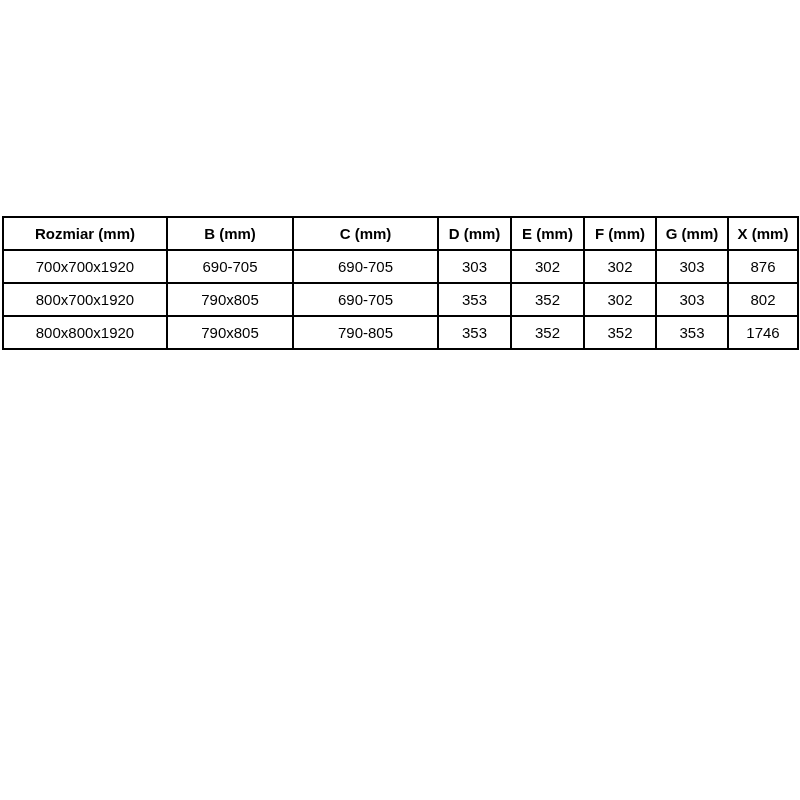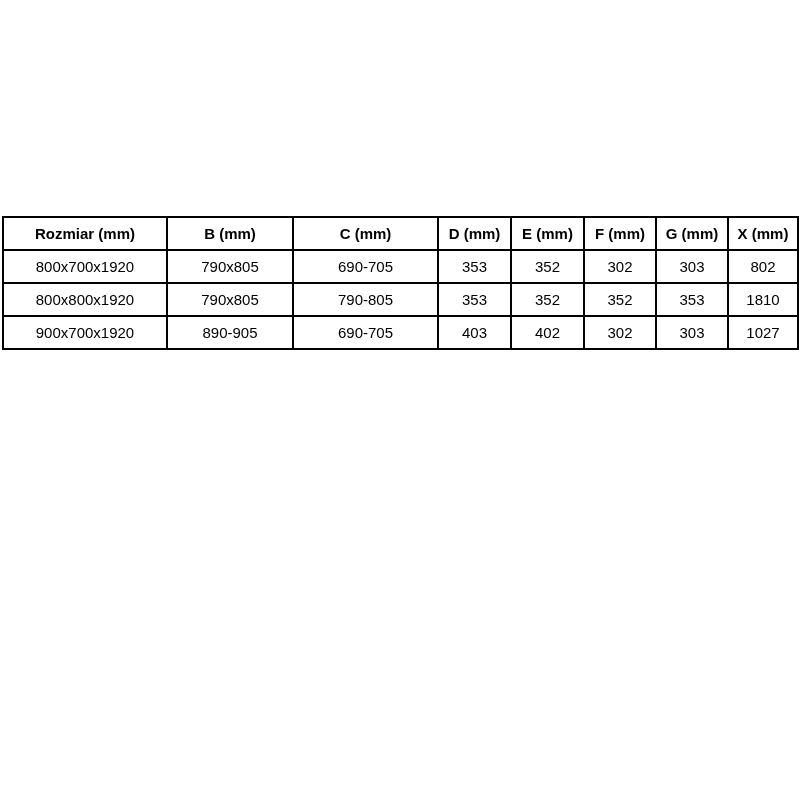"700x700x1920" tr { html: none -> <tr> <td>700x700x1920</td> <td>690-705</td> <td>690-705</td> <td>303</td> <td>302</td> <td>302</td> <td>303</td> <td>876</td> </tr> }
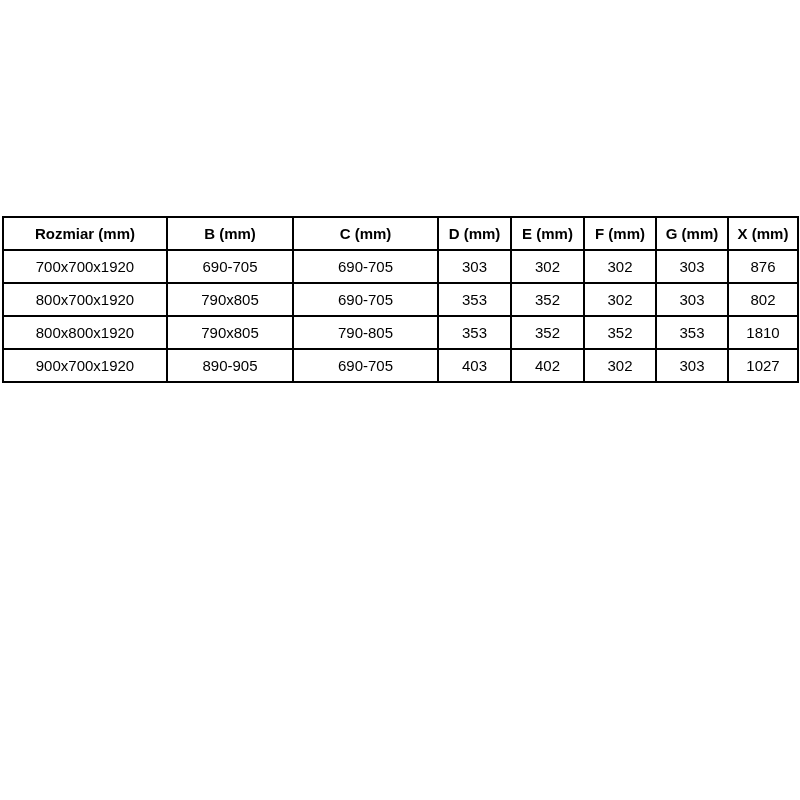"1810" td { text: 1810 -> 1746 }
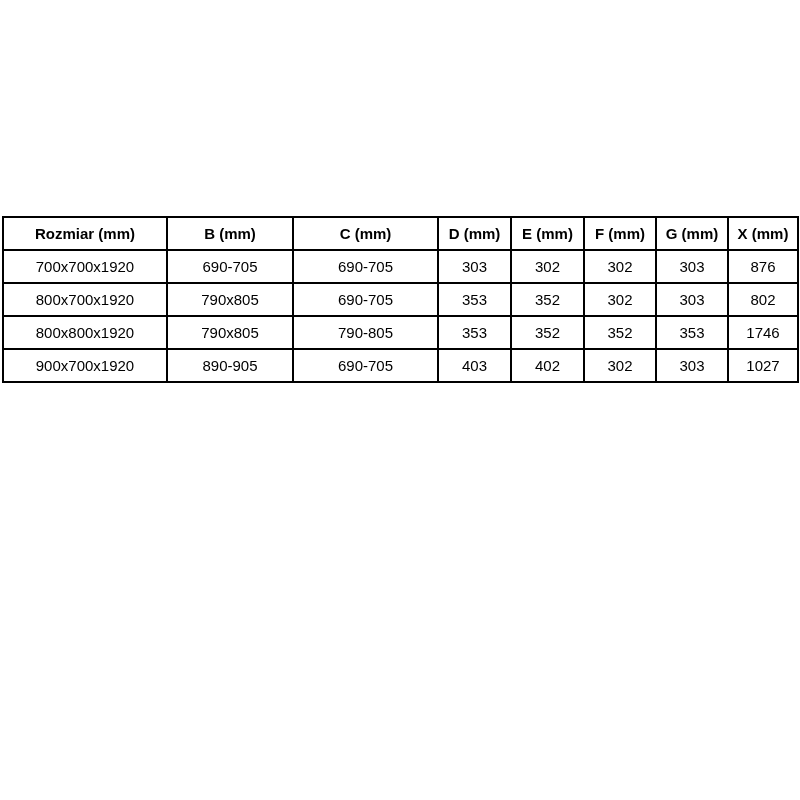"900x700x1920" tr { html: <tr> <td>900x700x1920</td> <td>890-905</td> <td>690-705</td> <td>403</td> <td>402</td> <td>302</td> <td>303</td> <td>1027</td> </tr> -> none }
